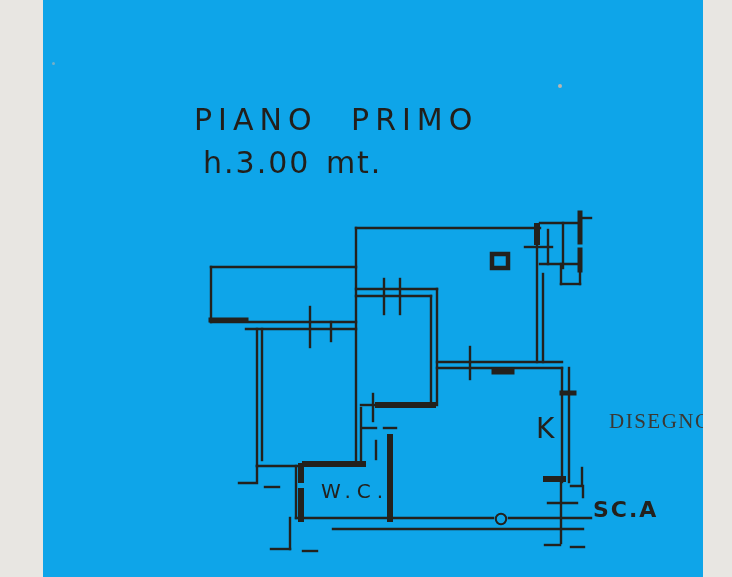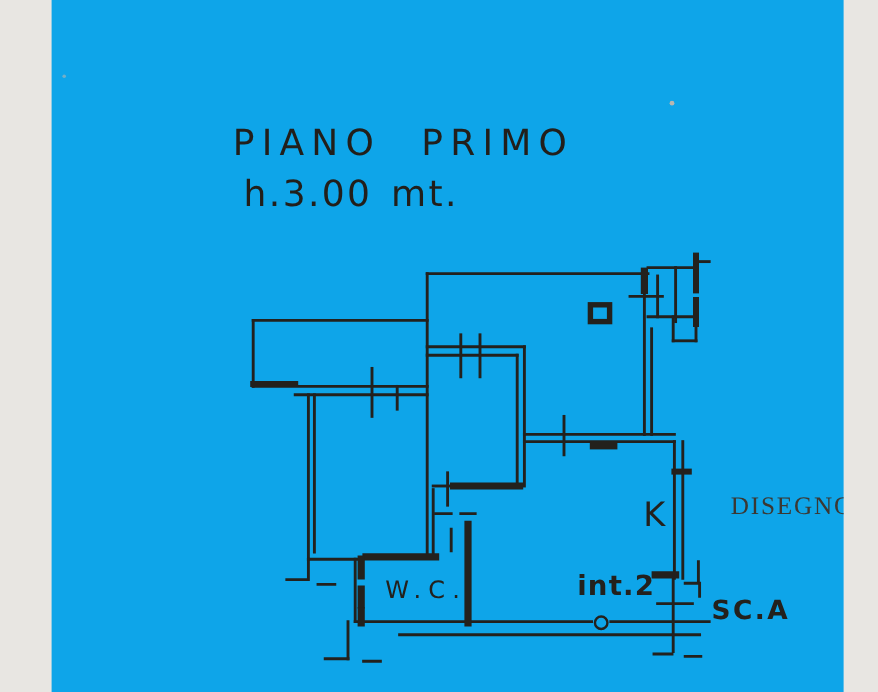"int.2" div.lbl { html: <div>int.2</div> -> none }
